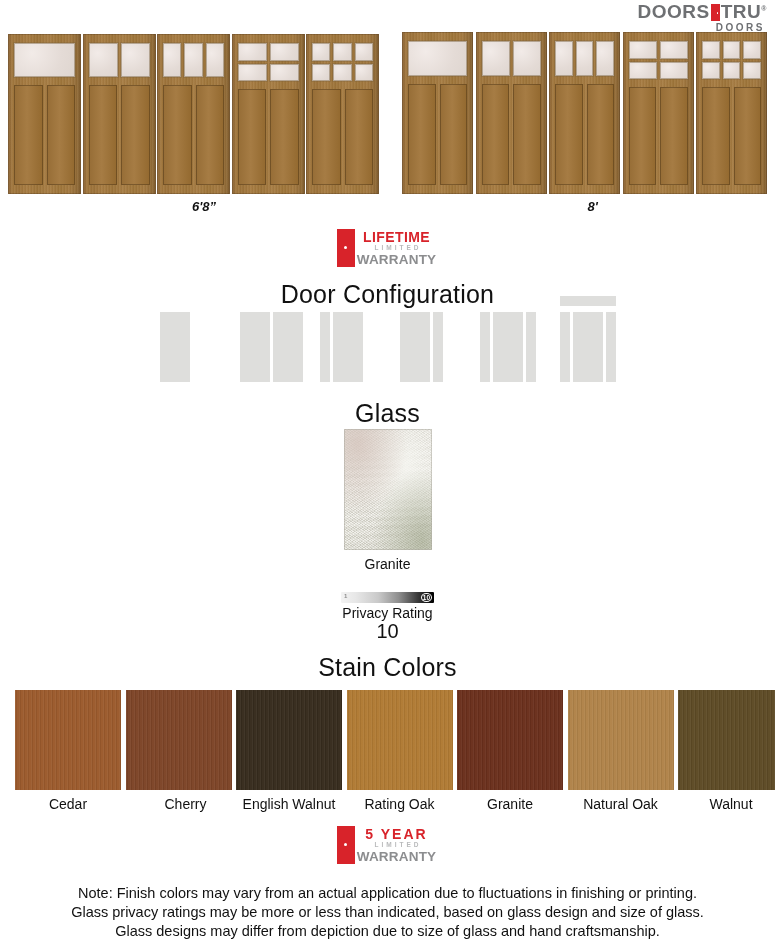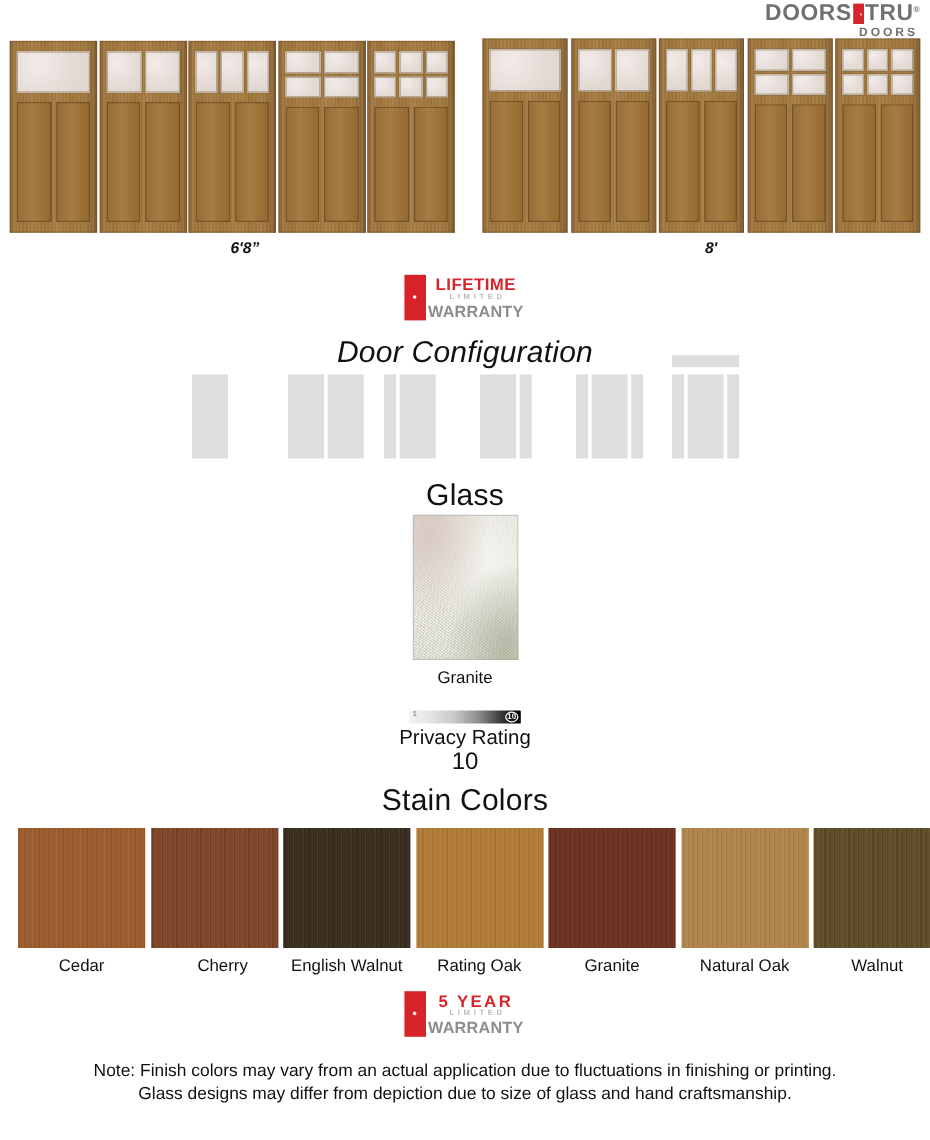"Door Configuration" div.heading { font-style: italic -> none }
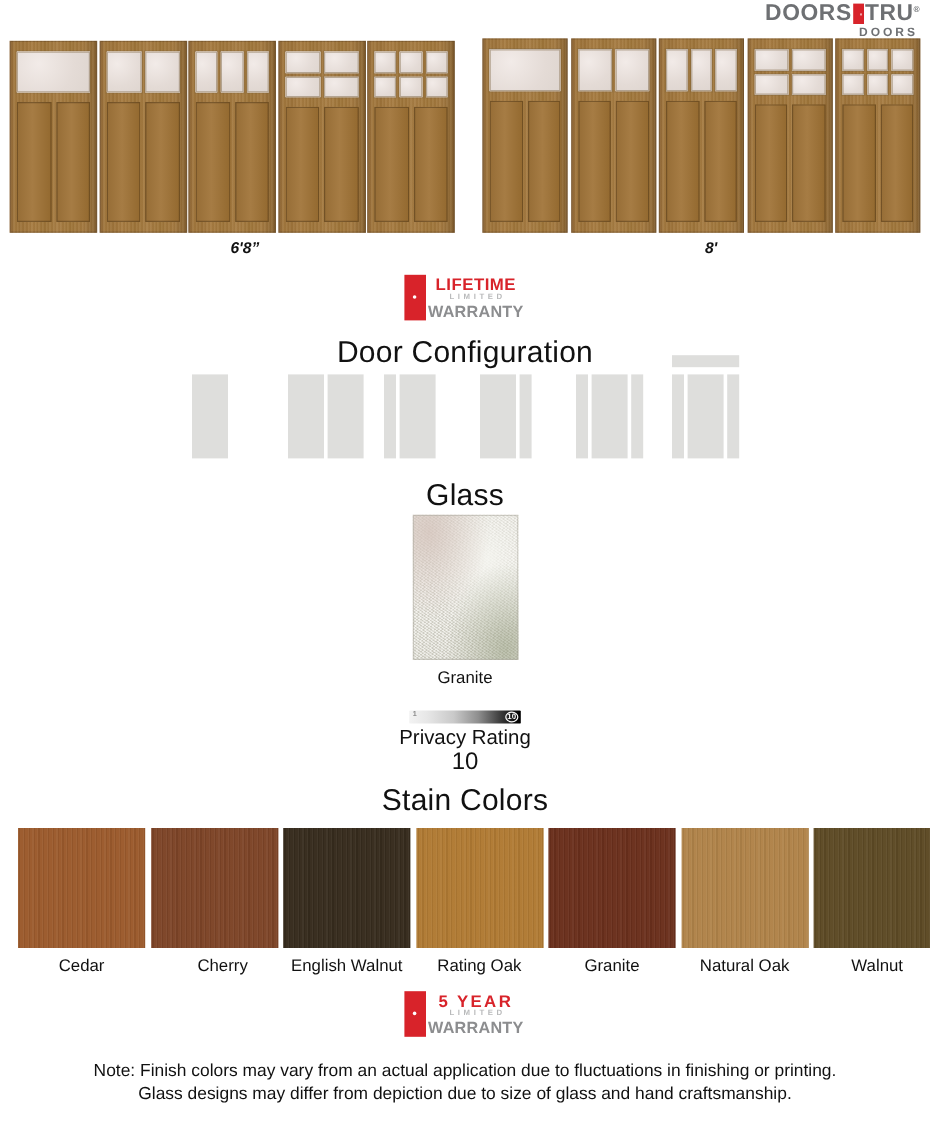"Privacy Rating" .pr-label { font-size: 17px -> 14px }
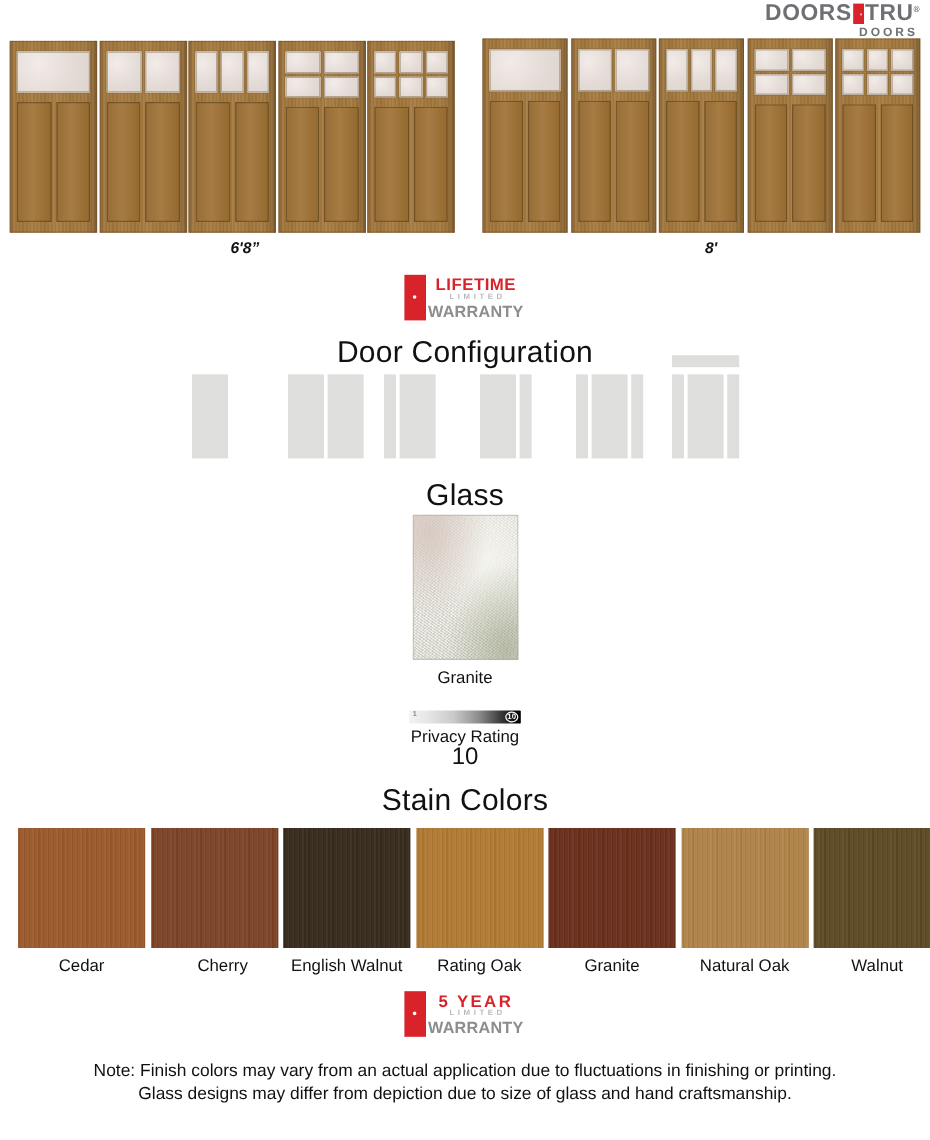"Glass privacy ratings may be" div { html: none -> <div>Glass privacy ratings may be more or less than indicated, based on glass design and size of glass.</div> }
